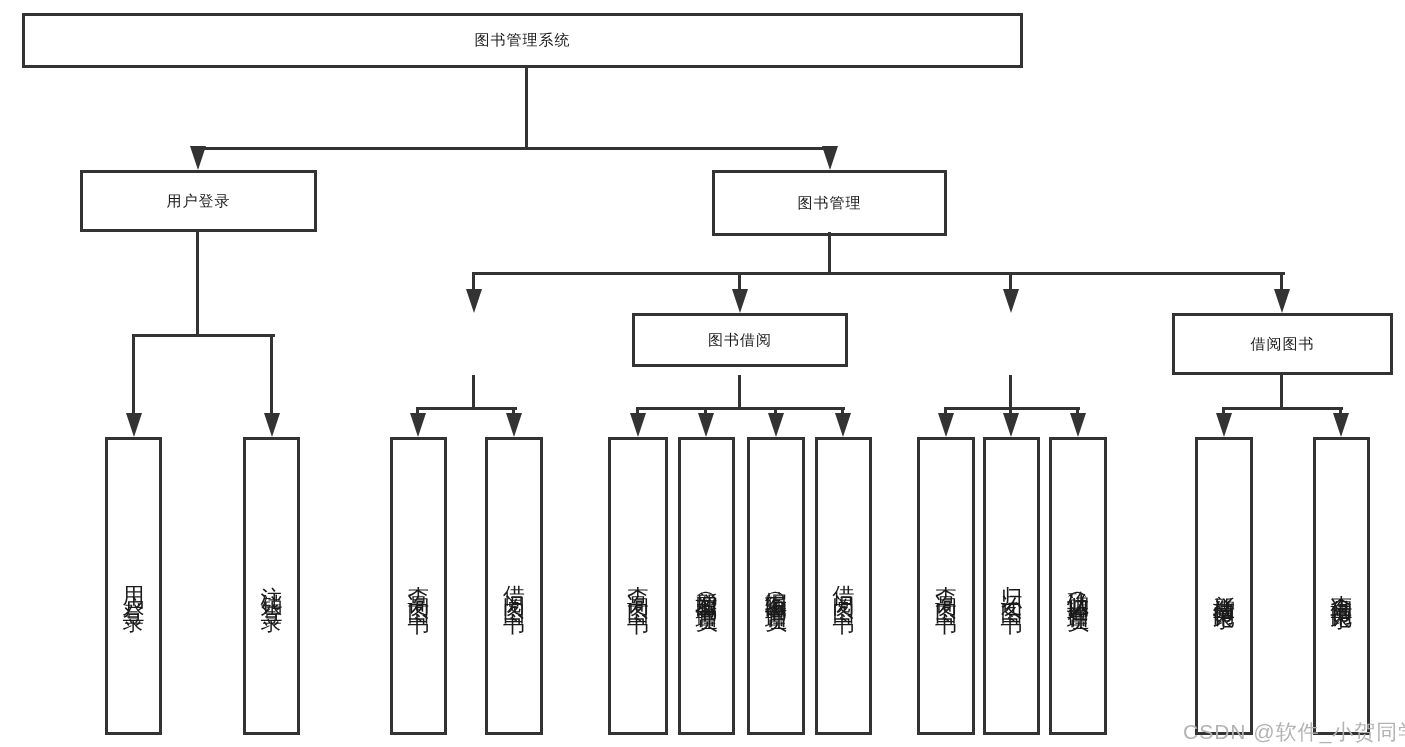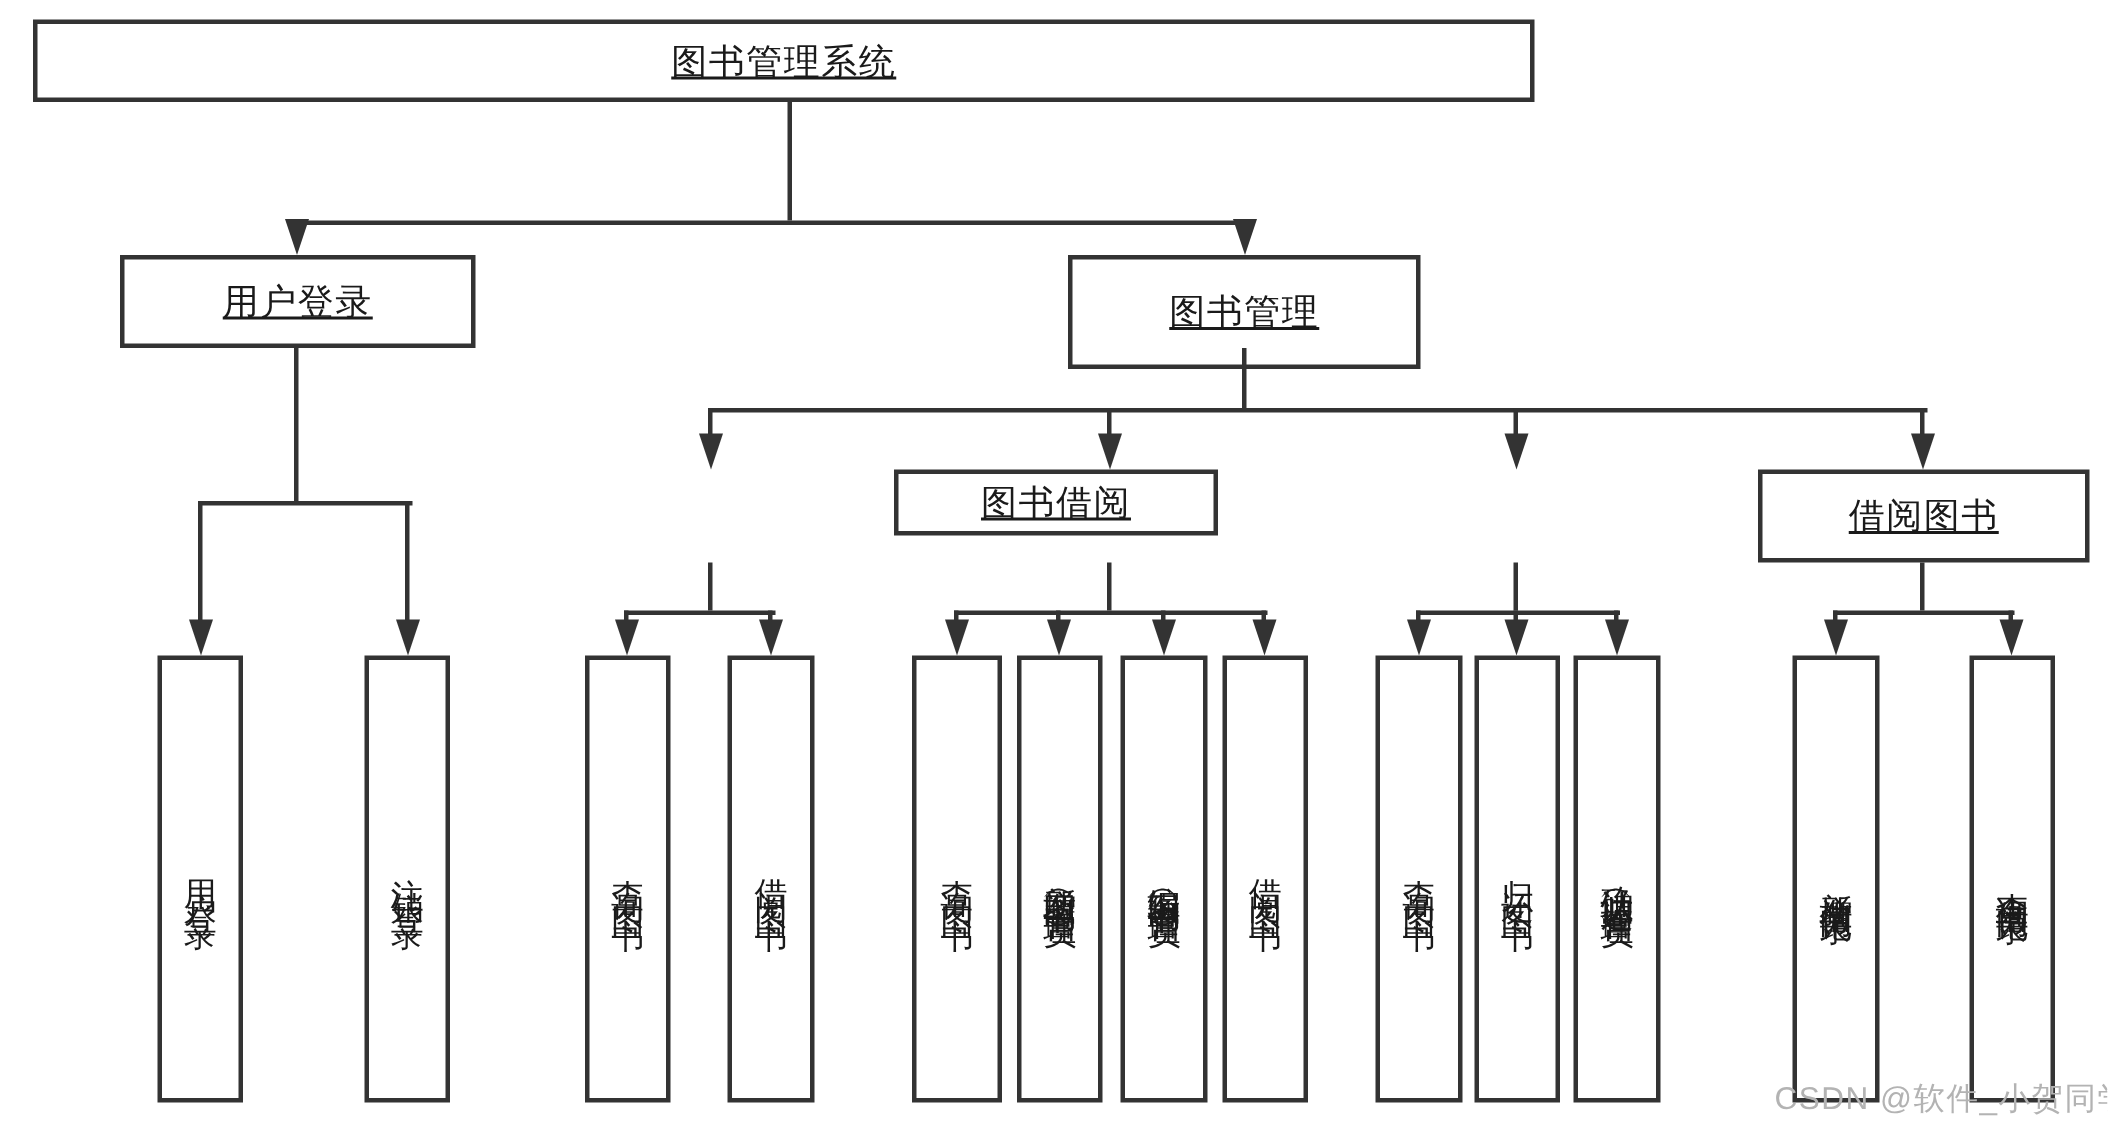"图书管理系统" .hbox span { font-size: 24px -> 15px; text-decoration: underline -> none }
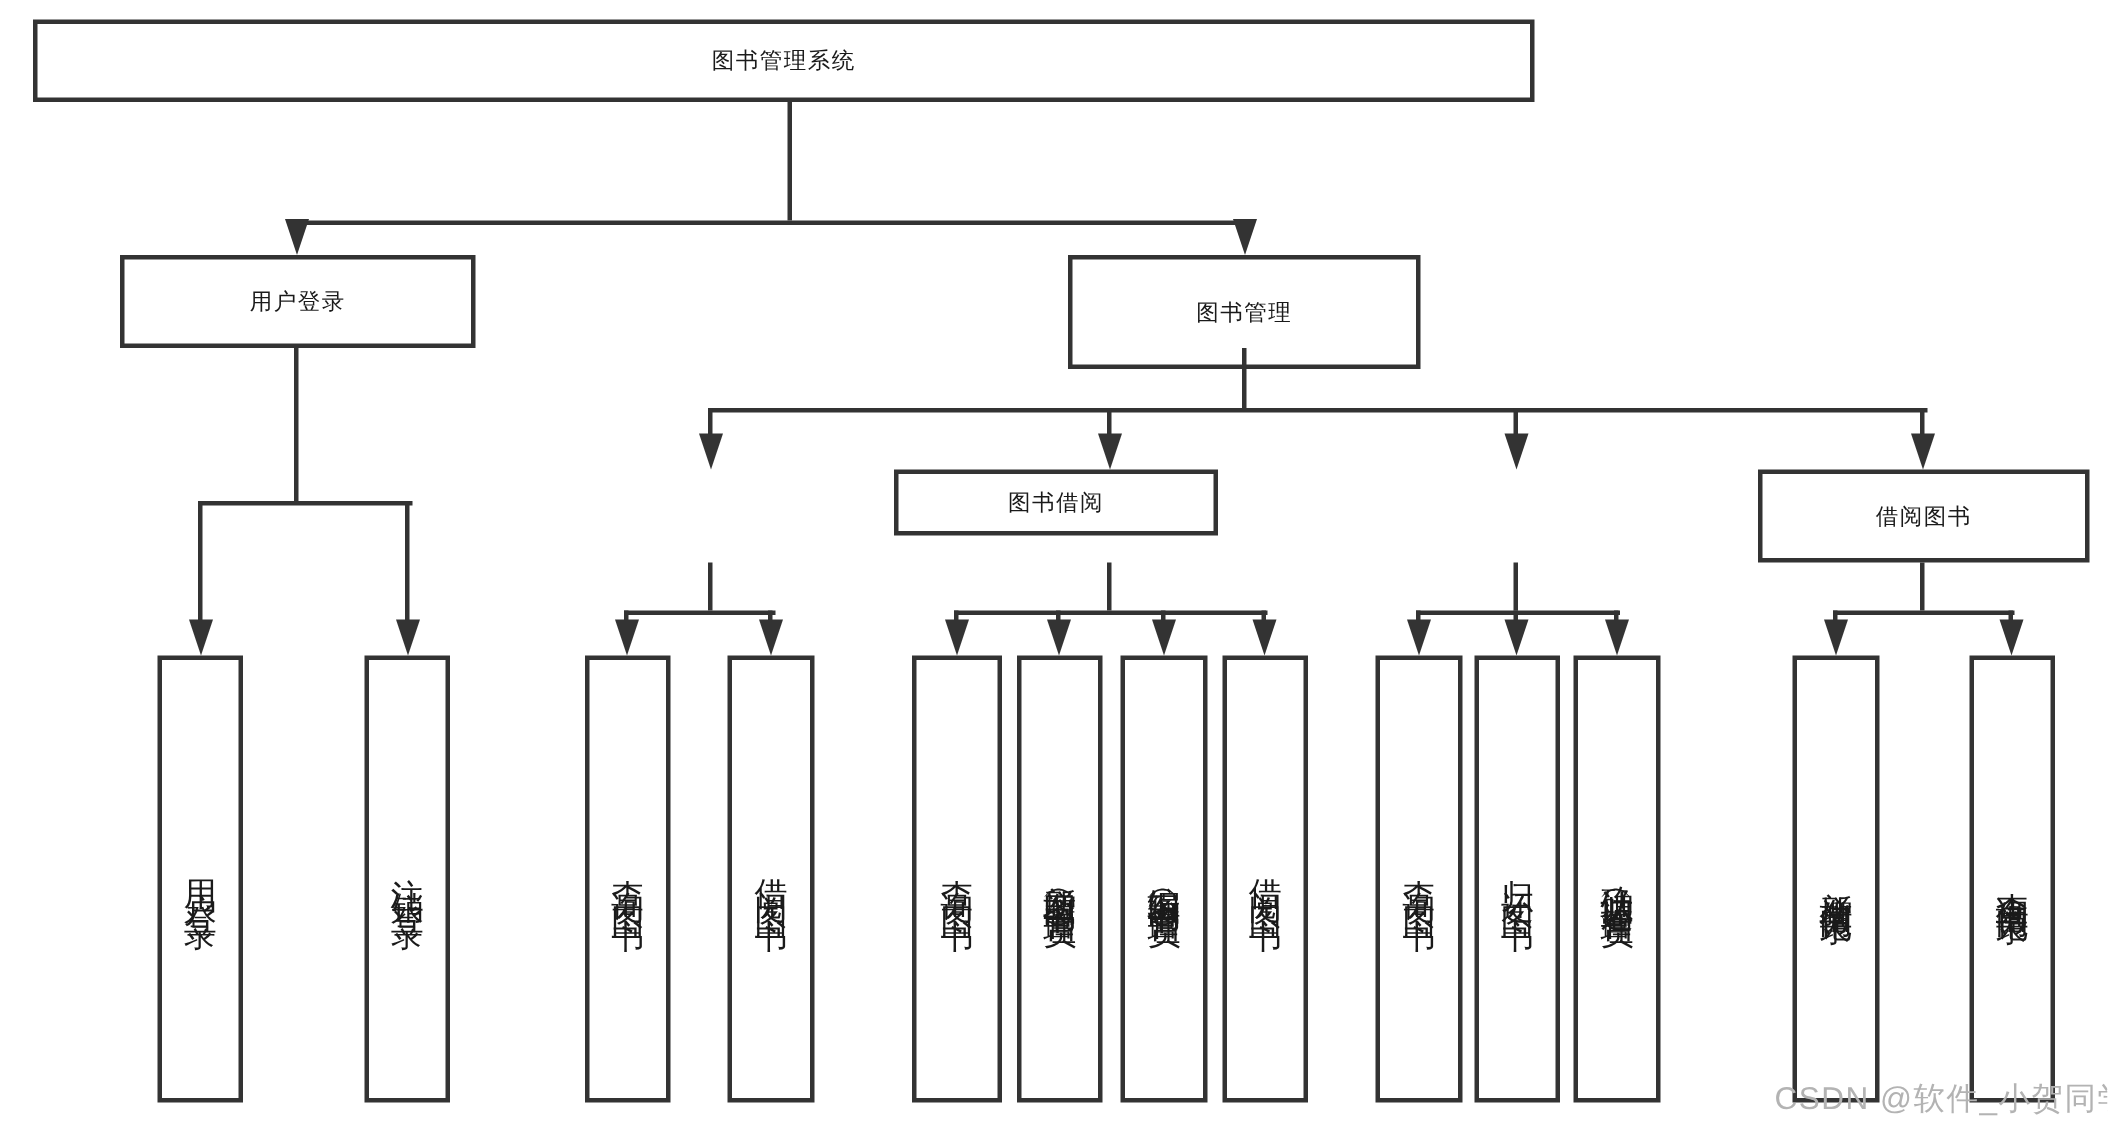"图书管理" div.box { height: 76px -> 66px }
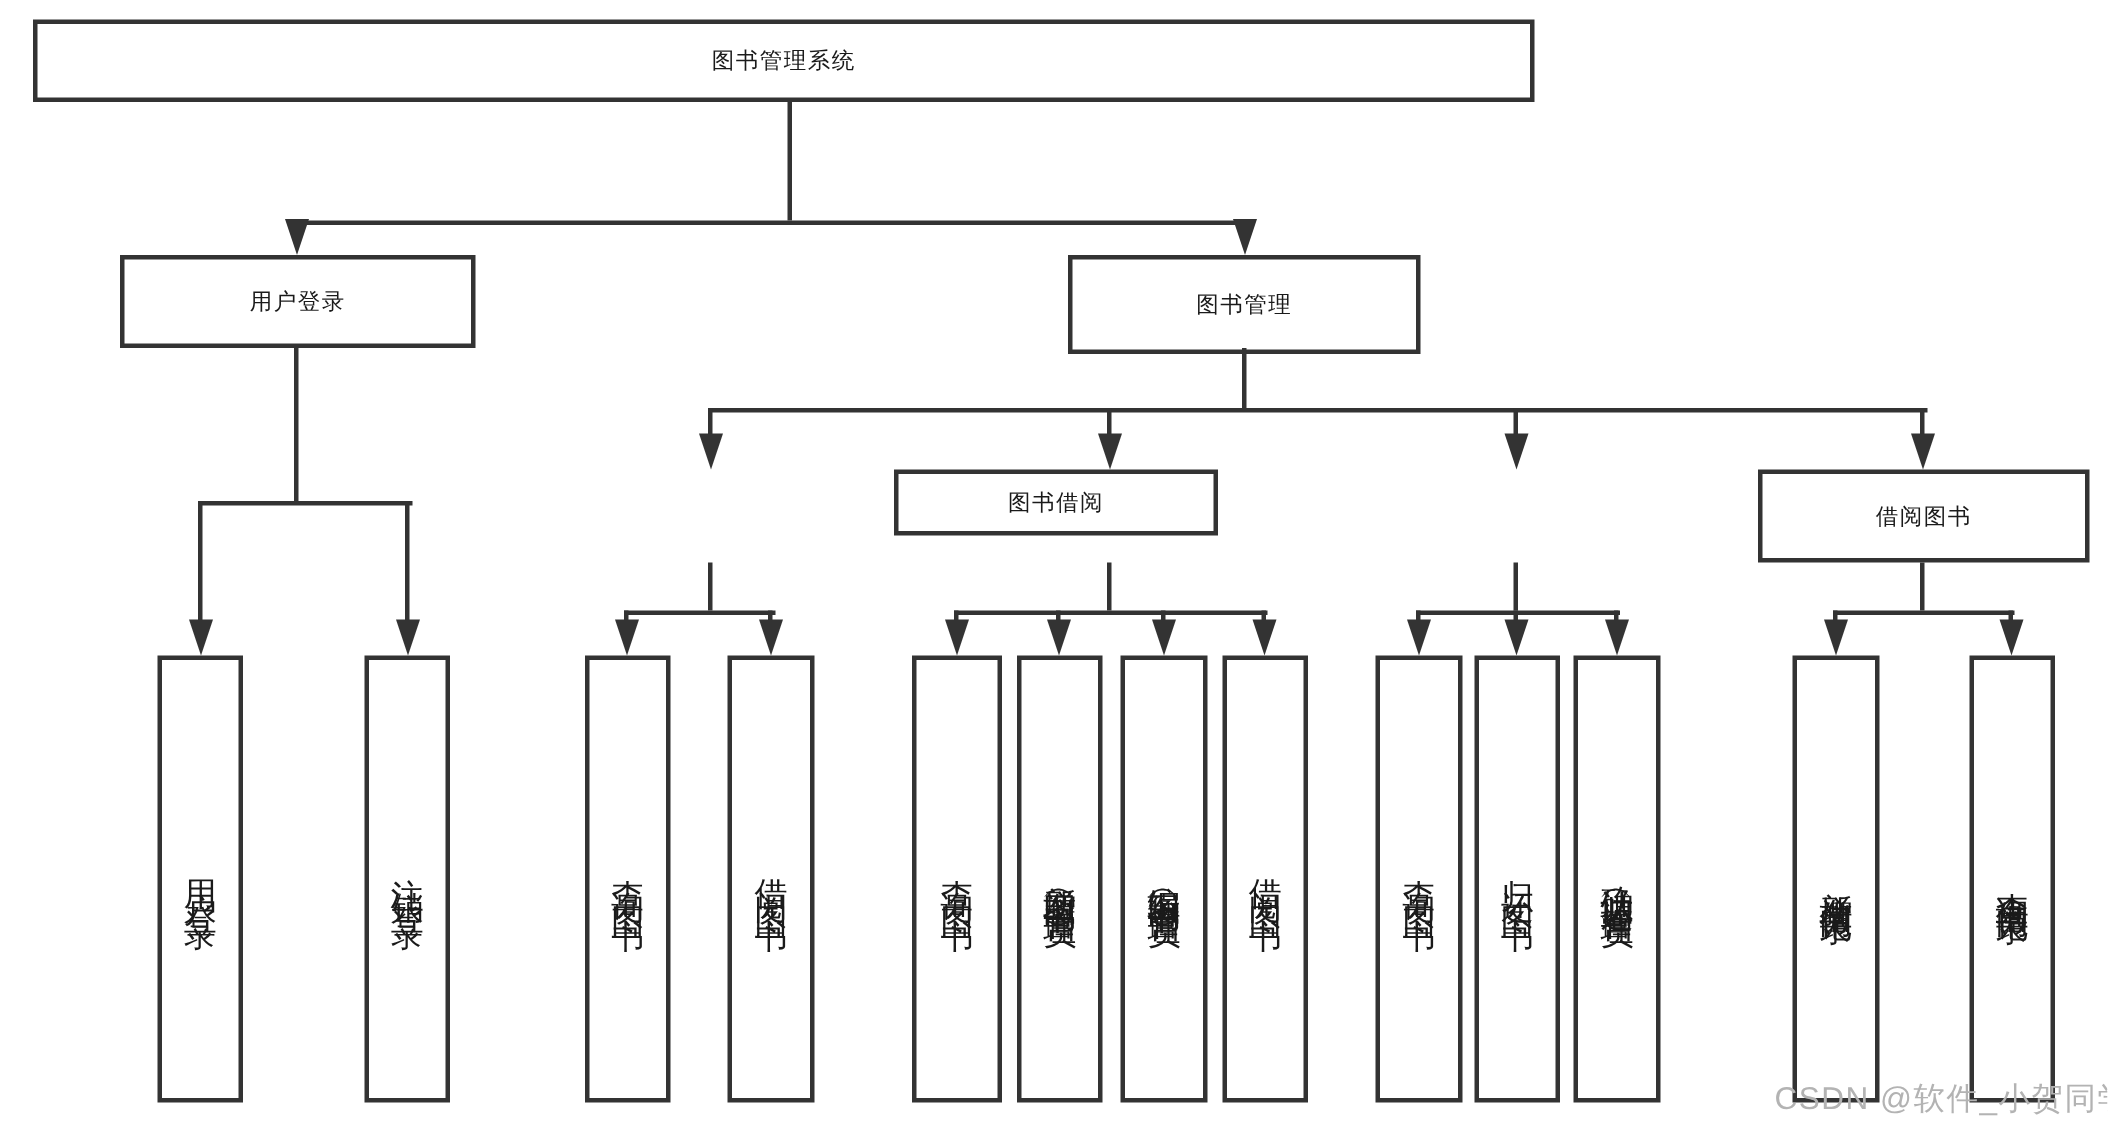"图书借阅" div.box { height: 44px -> 54px; left: 596px -> 632px }
